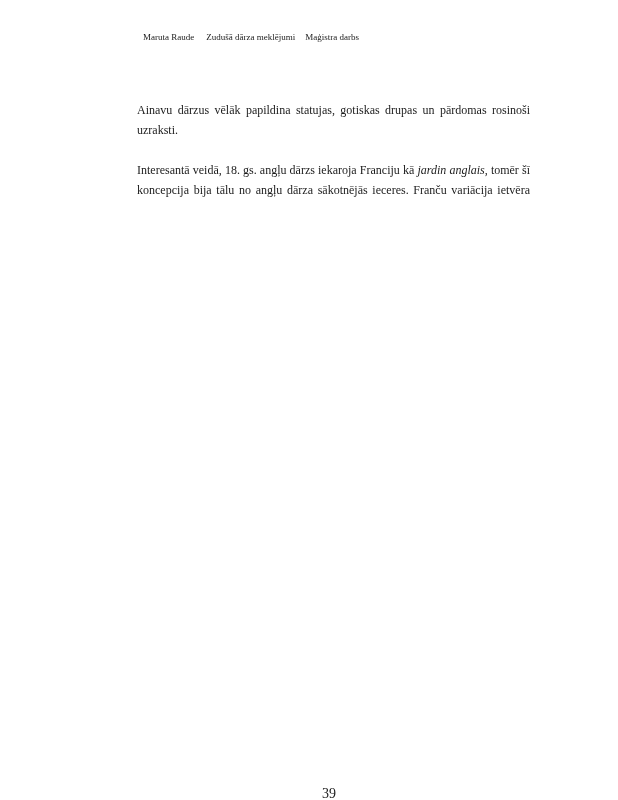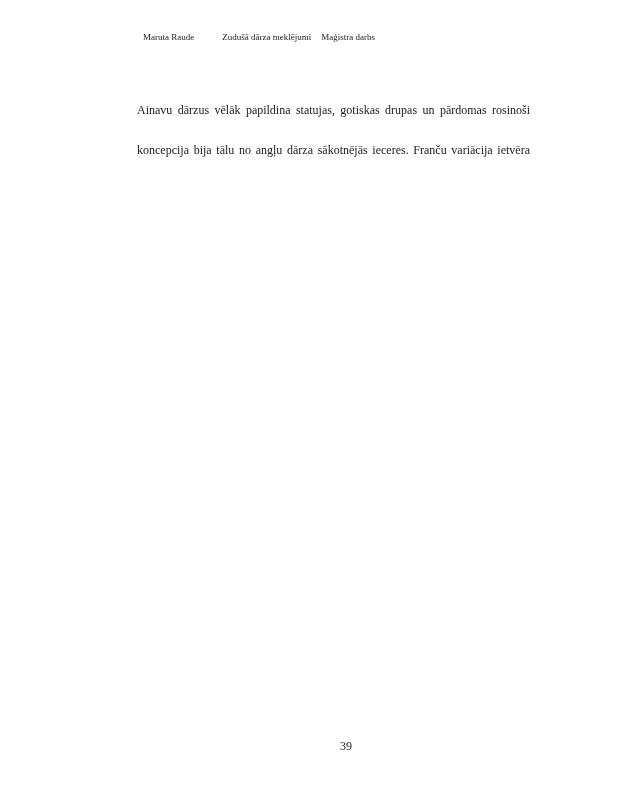"Zudušā dārza meklējumi" .hseg-2 { margin-left: 16px -> none }
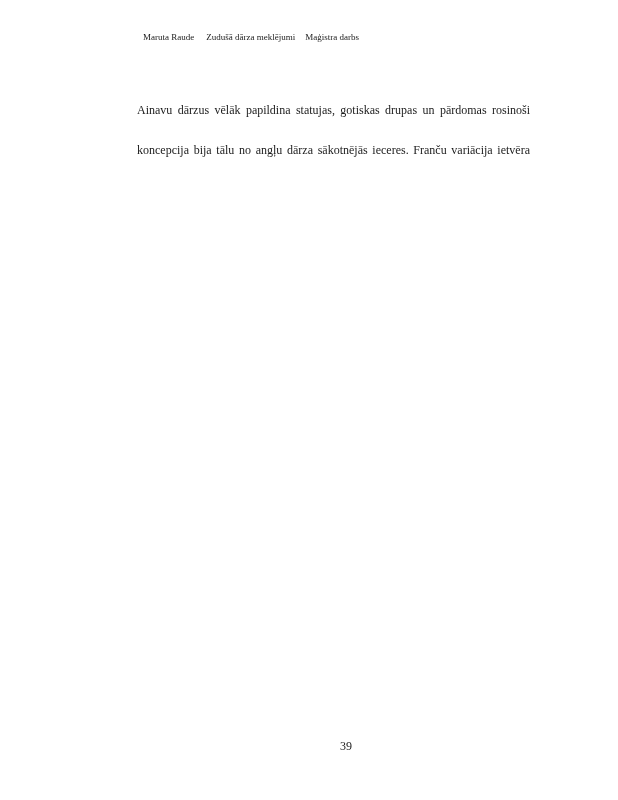"uzraksti." div.line { html: none -> <div>uzraksti.</div> }
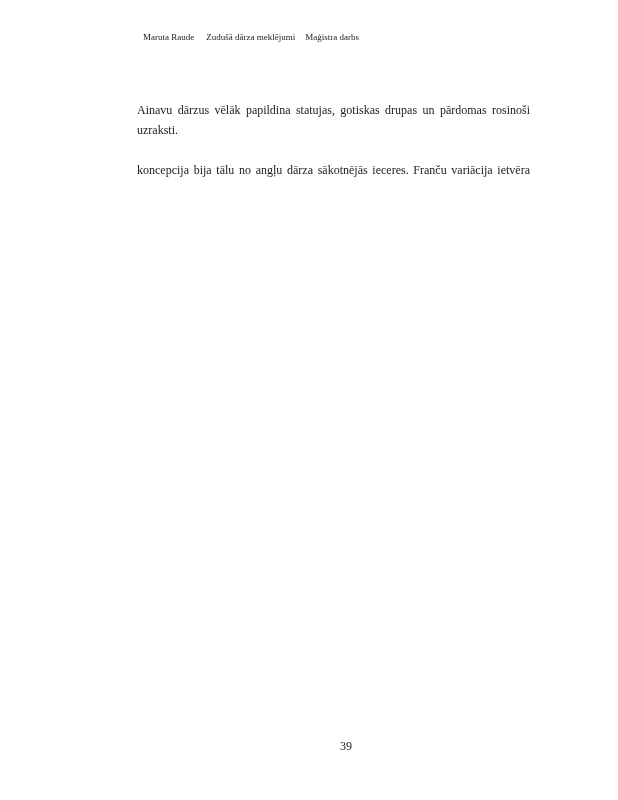"Interesantā veidā, 18. gs. angļu" div.line { html: none -> <div><span>Interesantā veidā, 18. gs. angļu dārzs iekaroja Franciju kā </span><i>jardin anglais</i><span>, tomēr šī</span></div> }
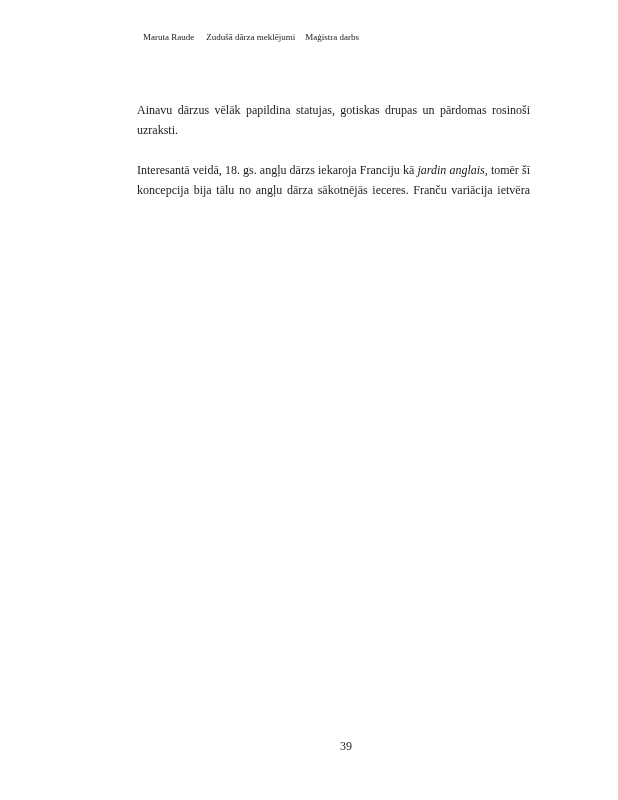"39" .page-number { font-size: 12px -> 14px; text-align: center -> none; top: 739px -> 787px }
